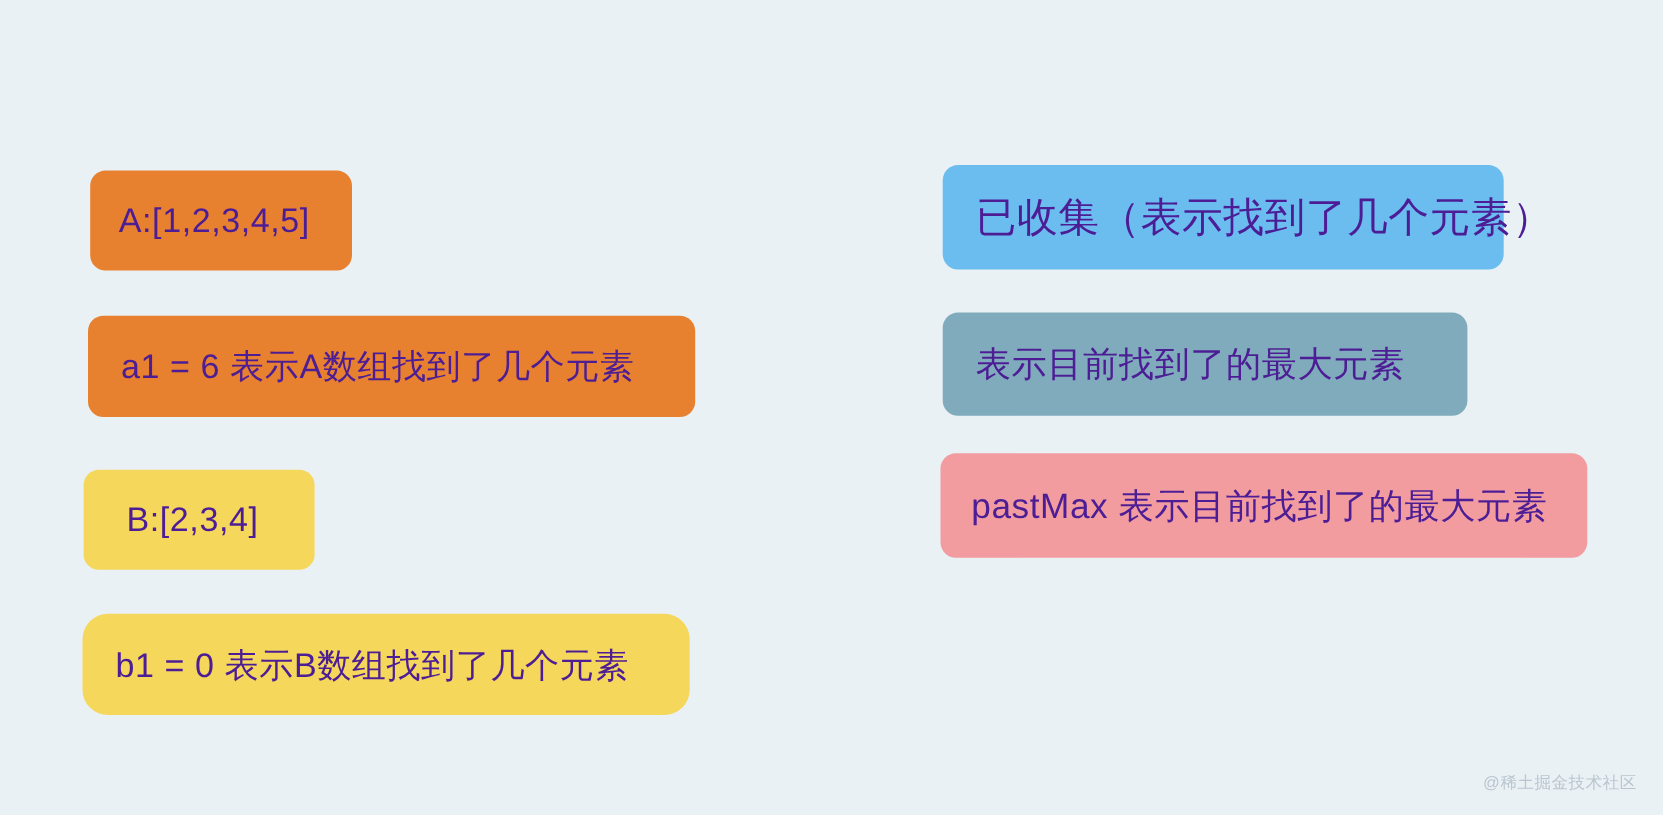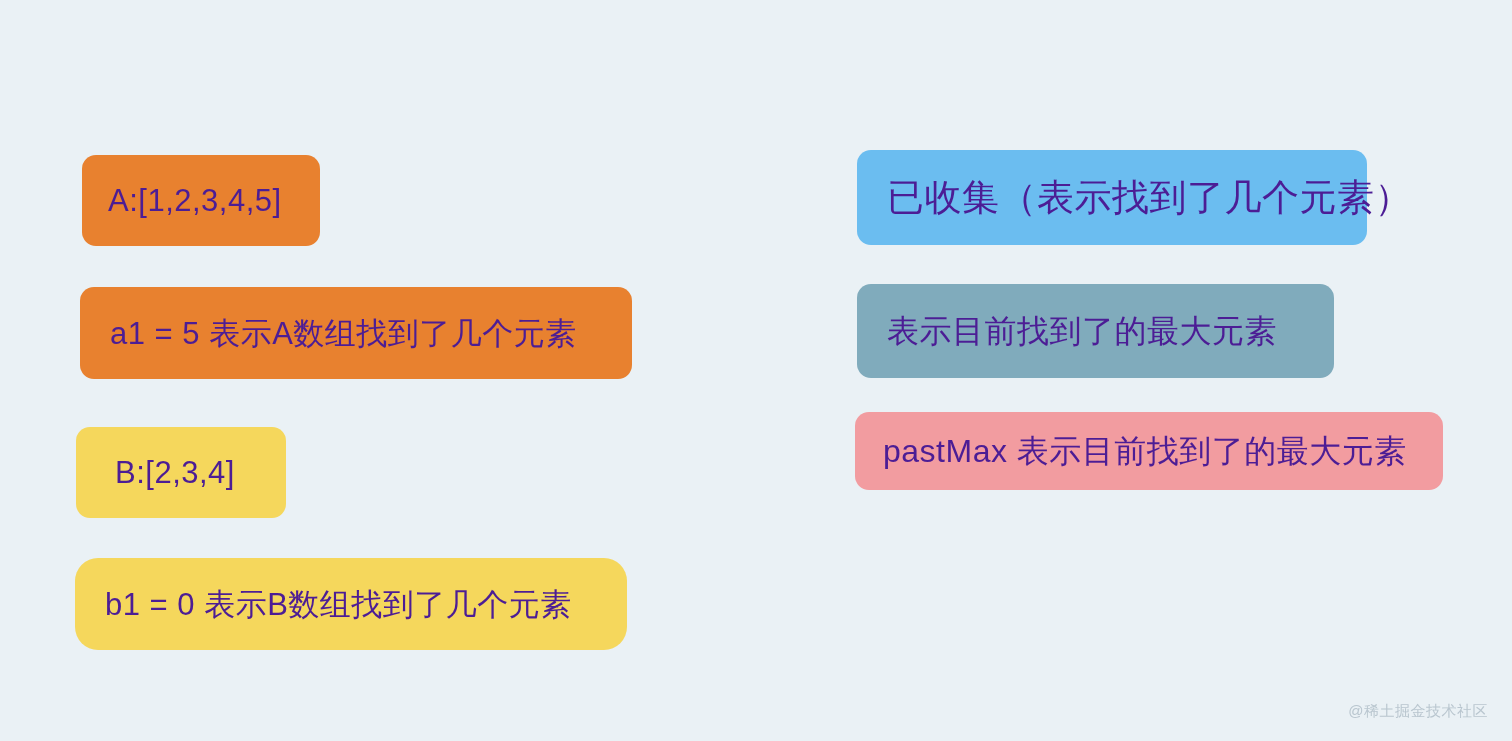"a1 = 5 表示A数组找到了几个元素" span { text: 5 -> 6 }
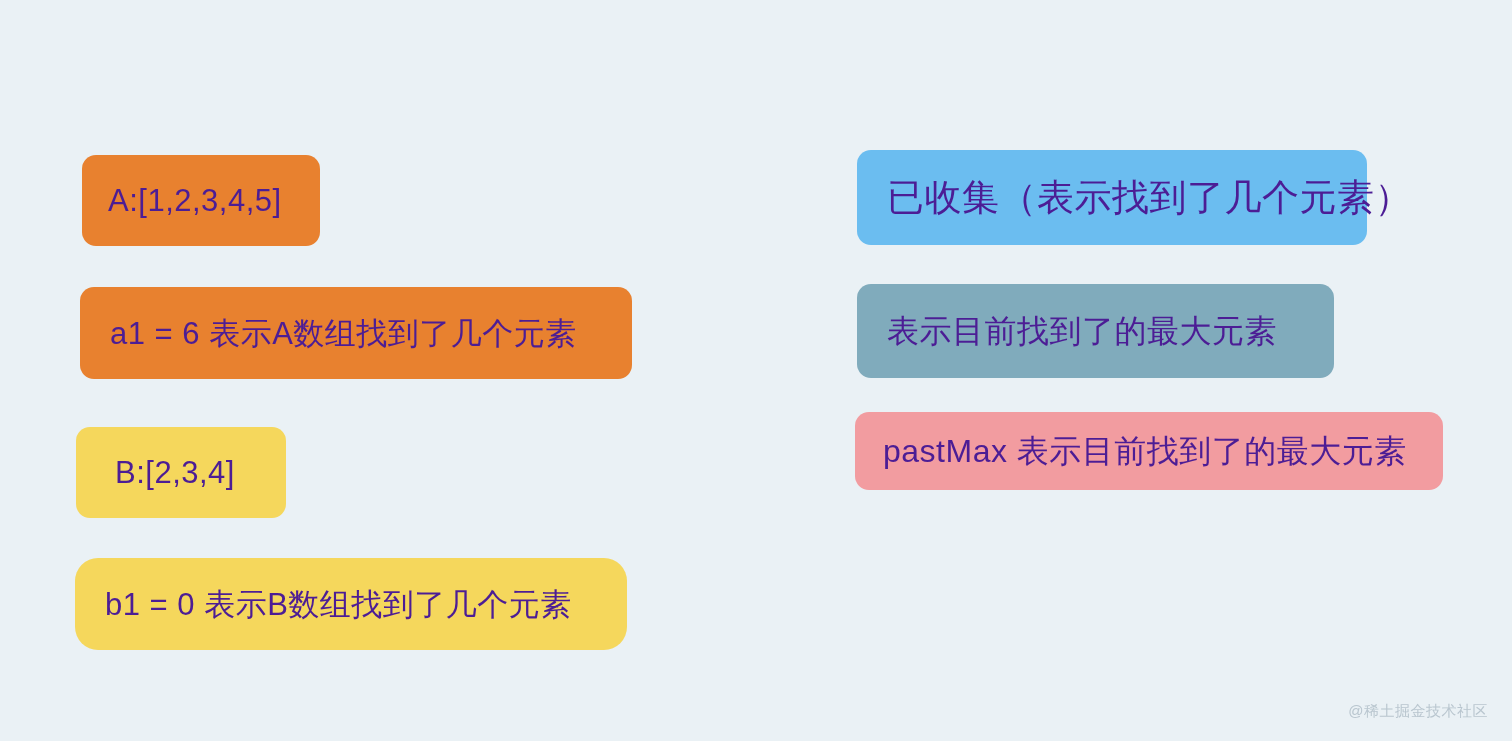"pastMax 表示目前找到了的最大元素" .box-pastmax { height: 78px -> 95px }
